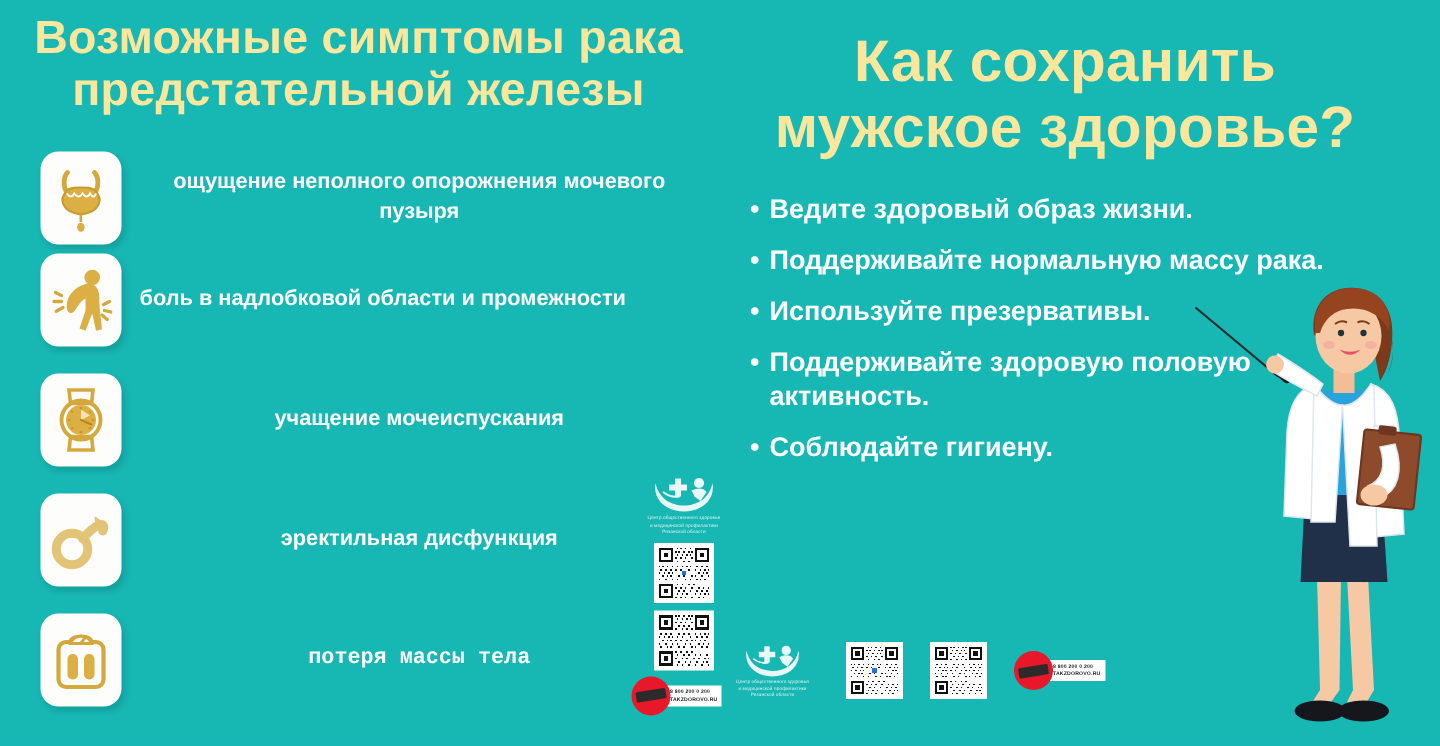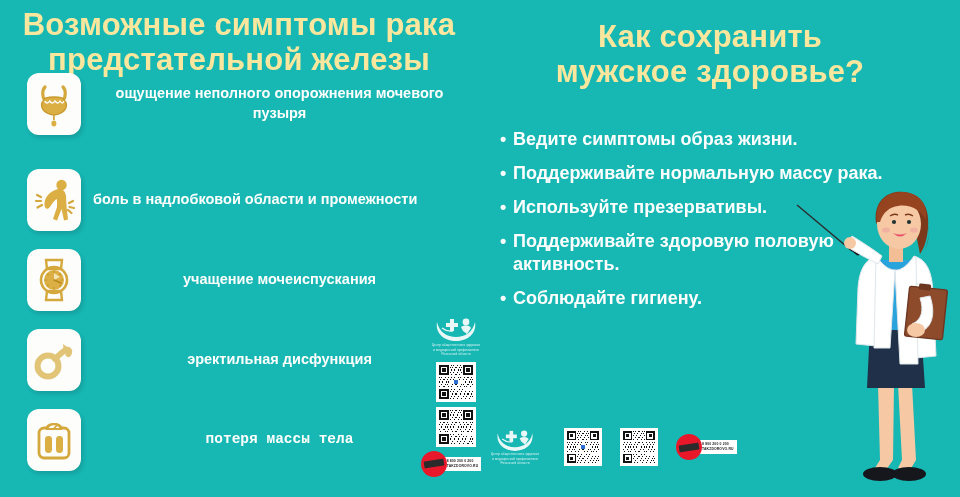"Как сохранить" #title-right { font-size: 31px -> 39px }
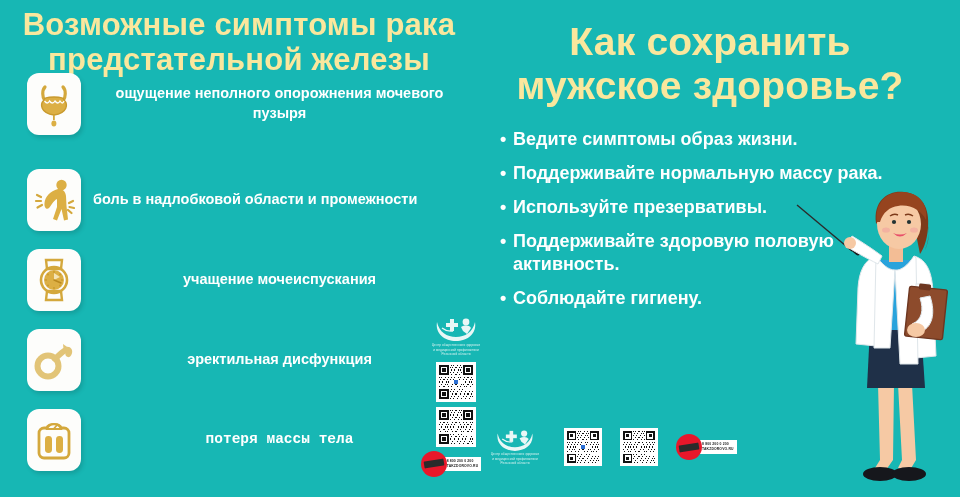"ощущение неполного опорожнения мочевого" div.symptom-row { top: 72px -> 100px }
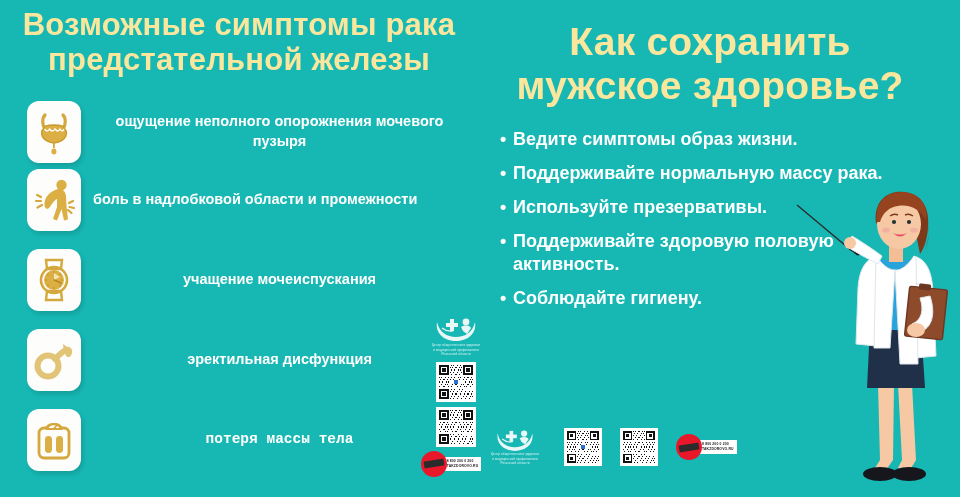"Ведите симптомы образ жизни." span.advice-label { text: симптомы -> здоровый }
